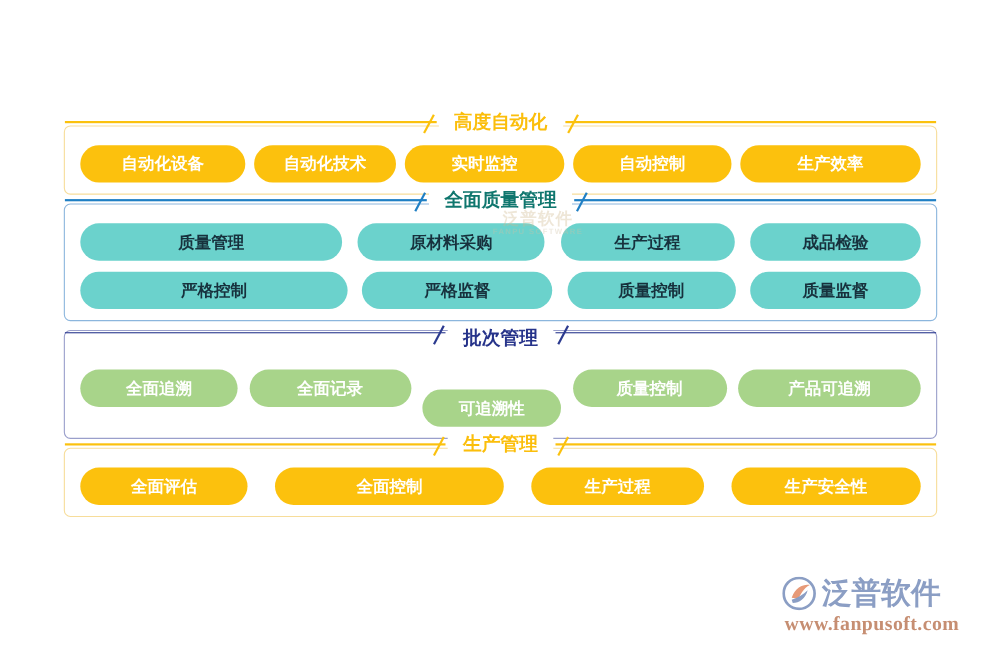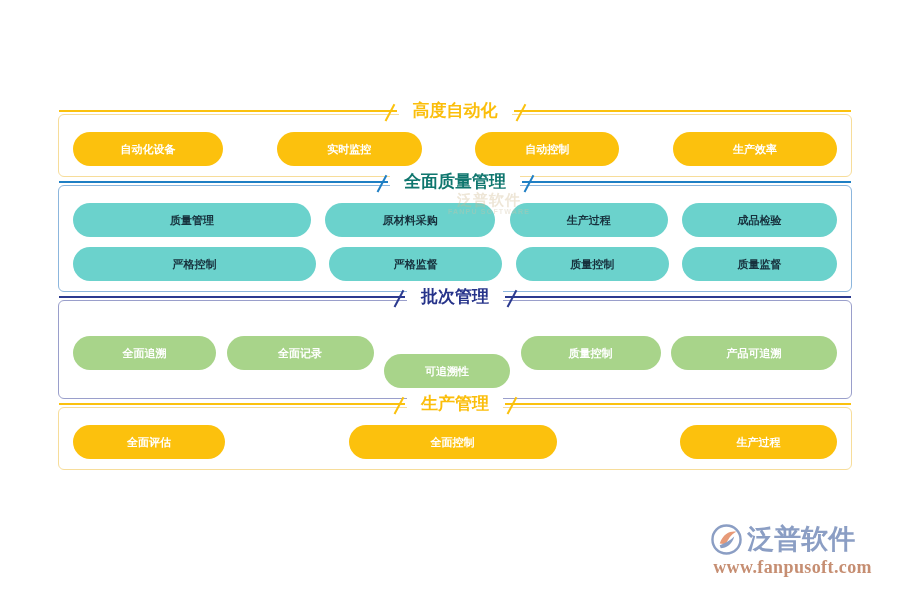"自动化设备" .pill { font-size: 11px -> 15px }
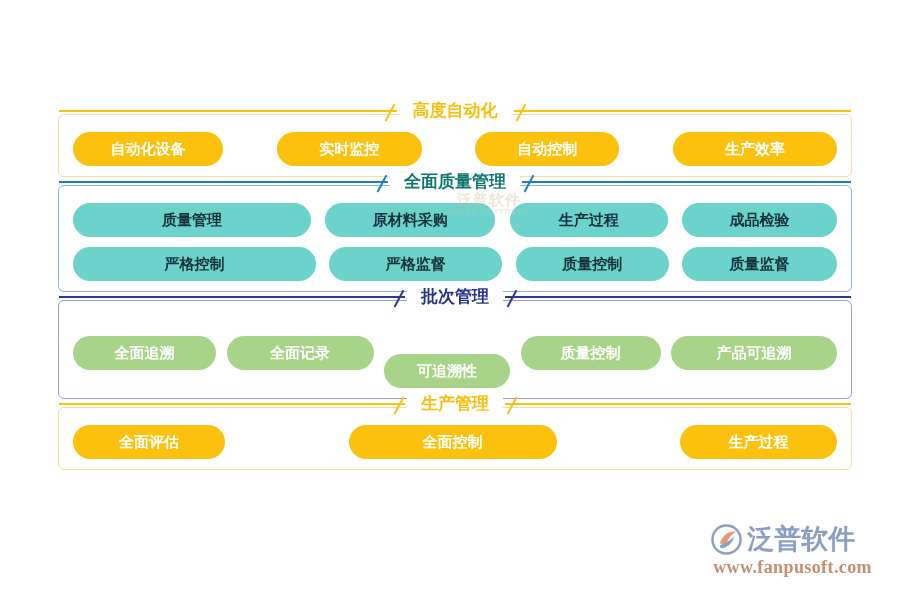"自动化技术" div.pill { html: none -> <div>自动化技术</div> }
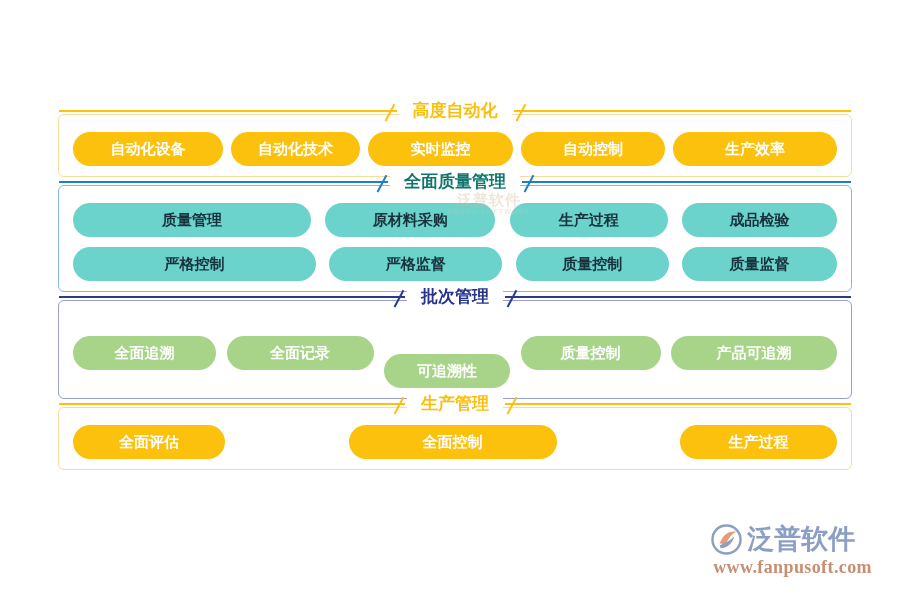"批次管理" .sec-navy .sec-title { margin-top: none -> 11px }
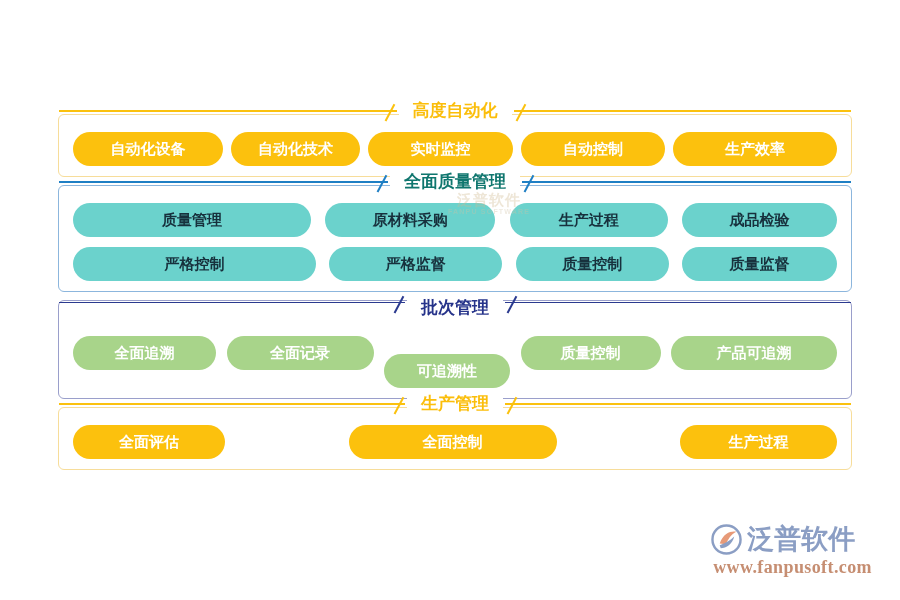"生产安全性" div.pill { html: none -> <div>生产安全性</div> }
